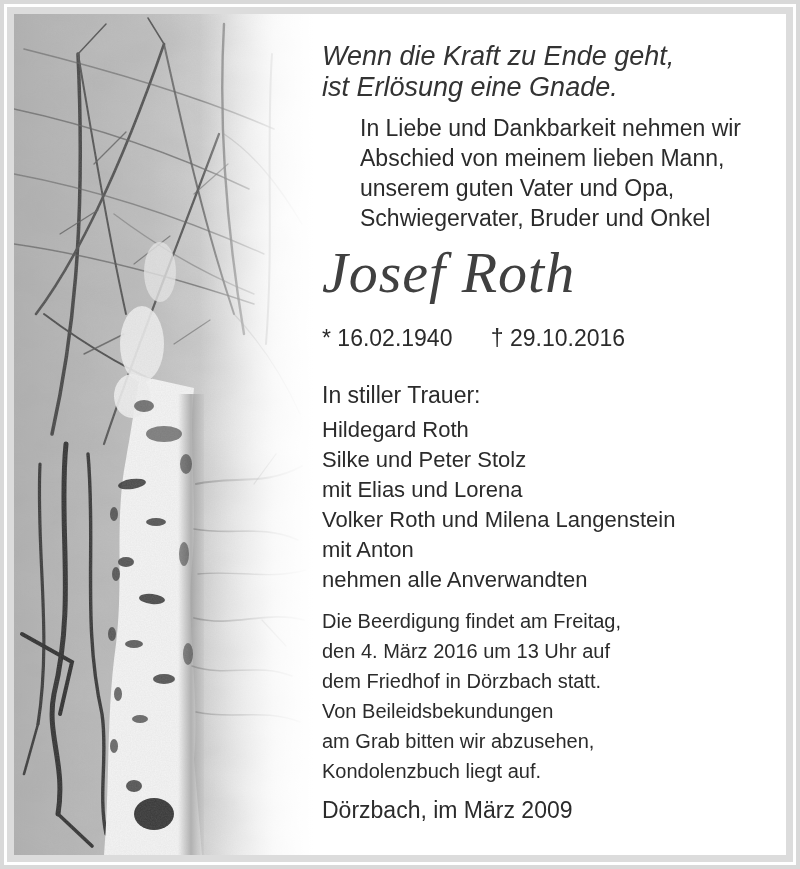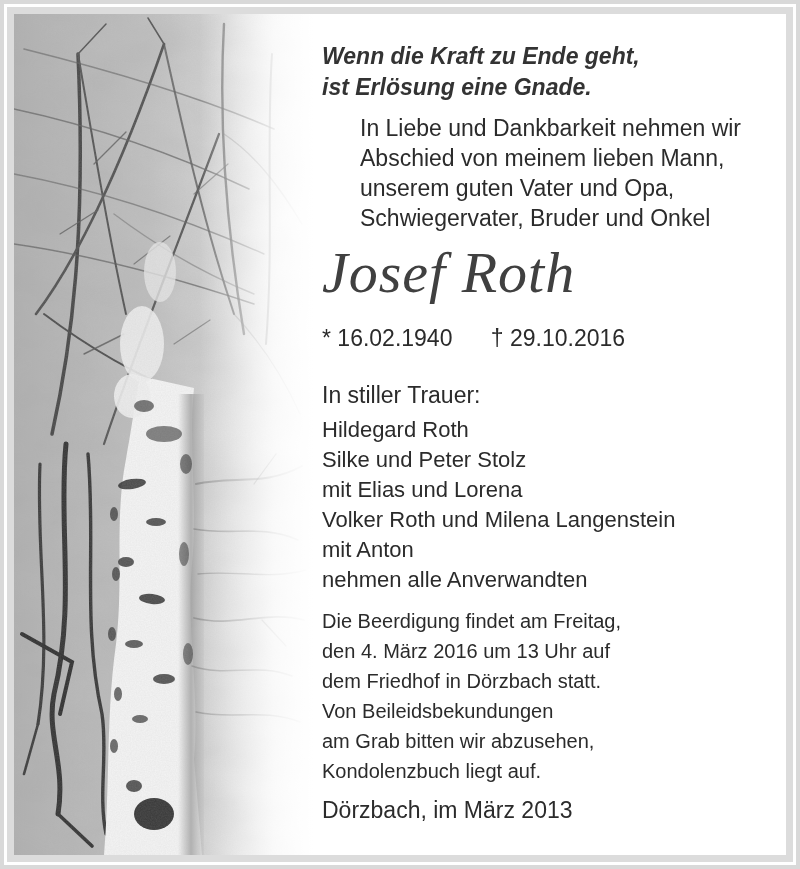"Wenn die Kraft zu Ende" .epigraph { font-size: 23px -> 27px; font-weight: bold -> none }
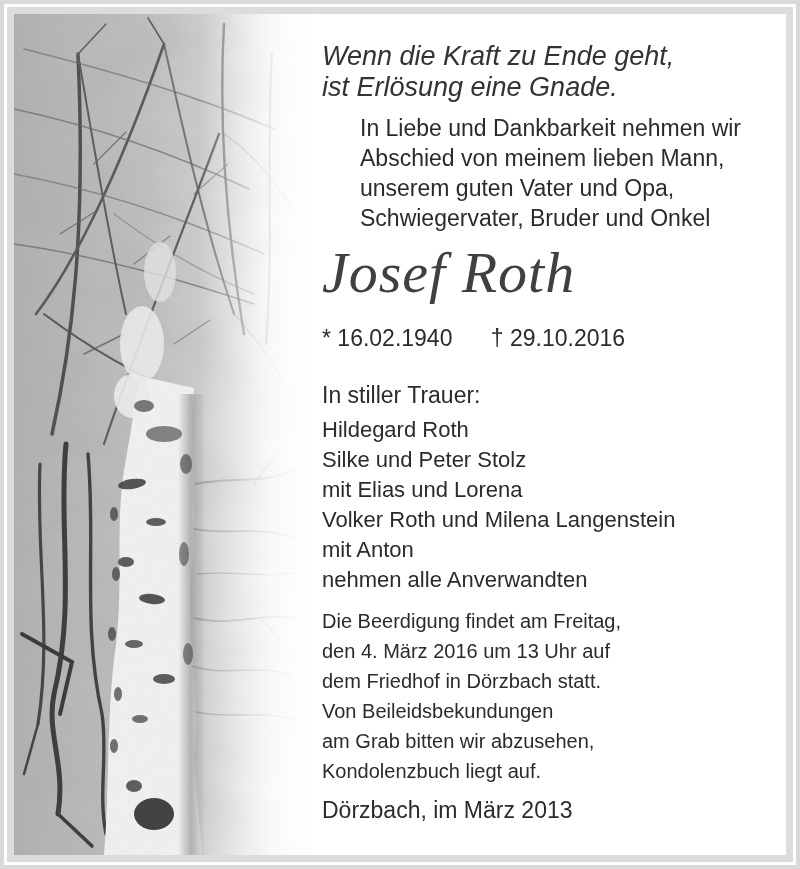"Dörzbach, im März 2013" div.block { text: 2013 -> 2009 }
